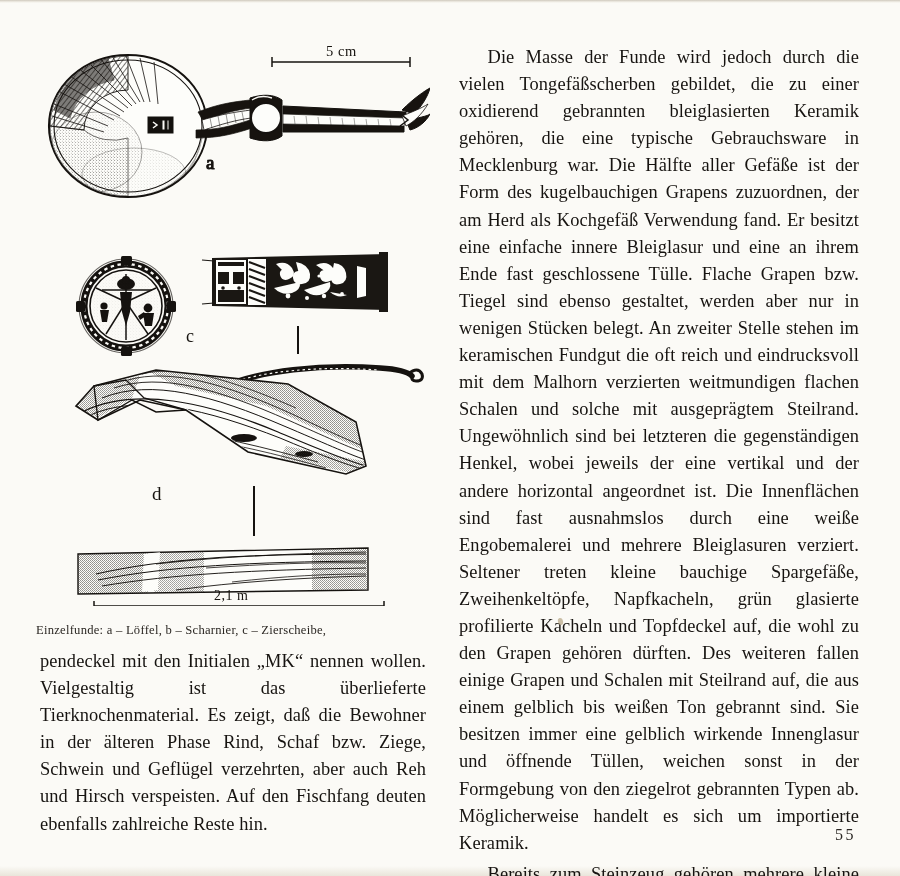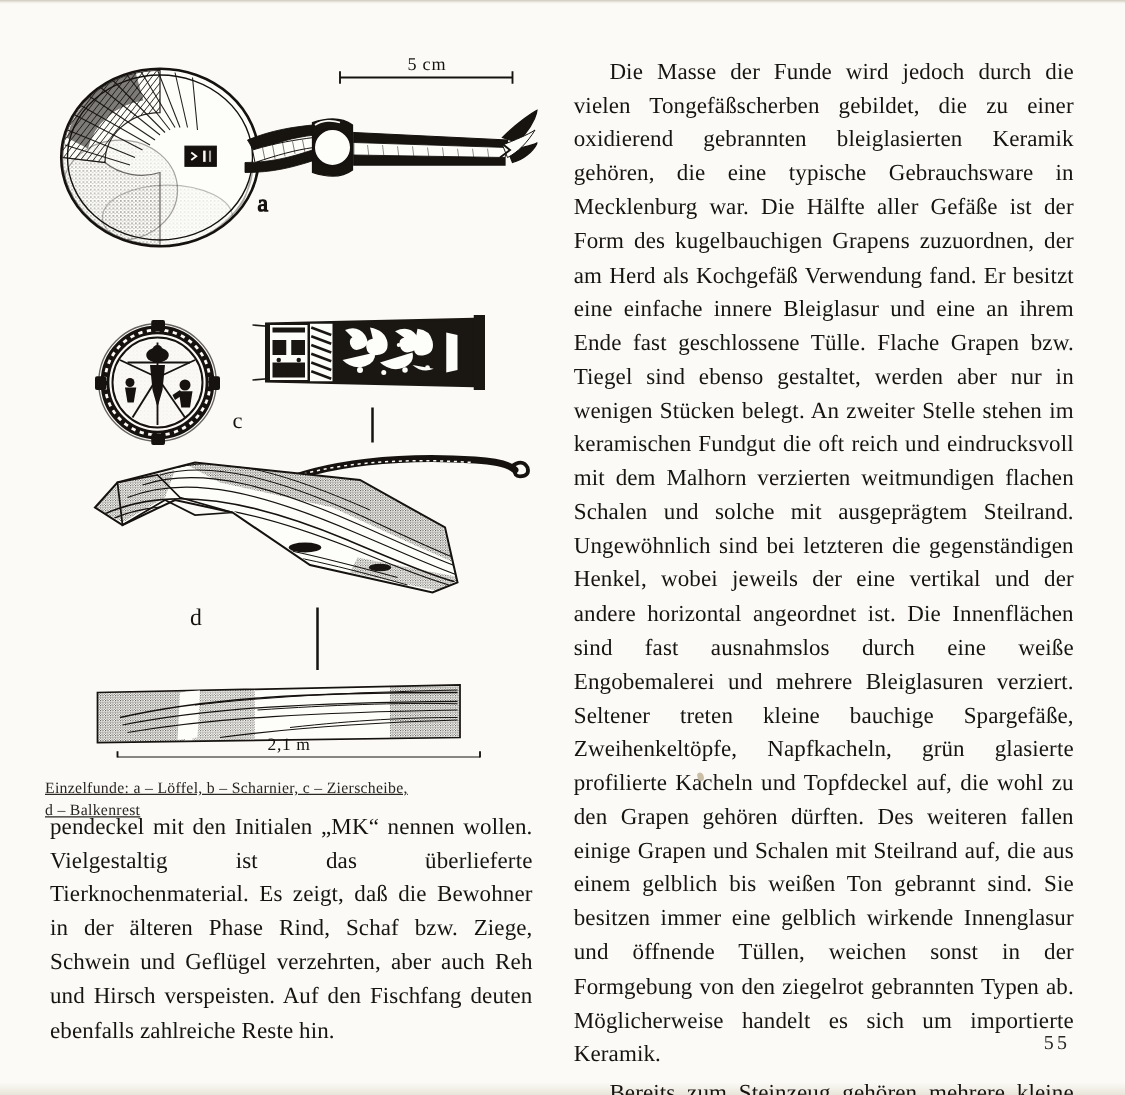"Einzelfunde: a – Löffel, b" .fig-caption { text-decoration: underline -> none }
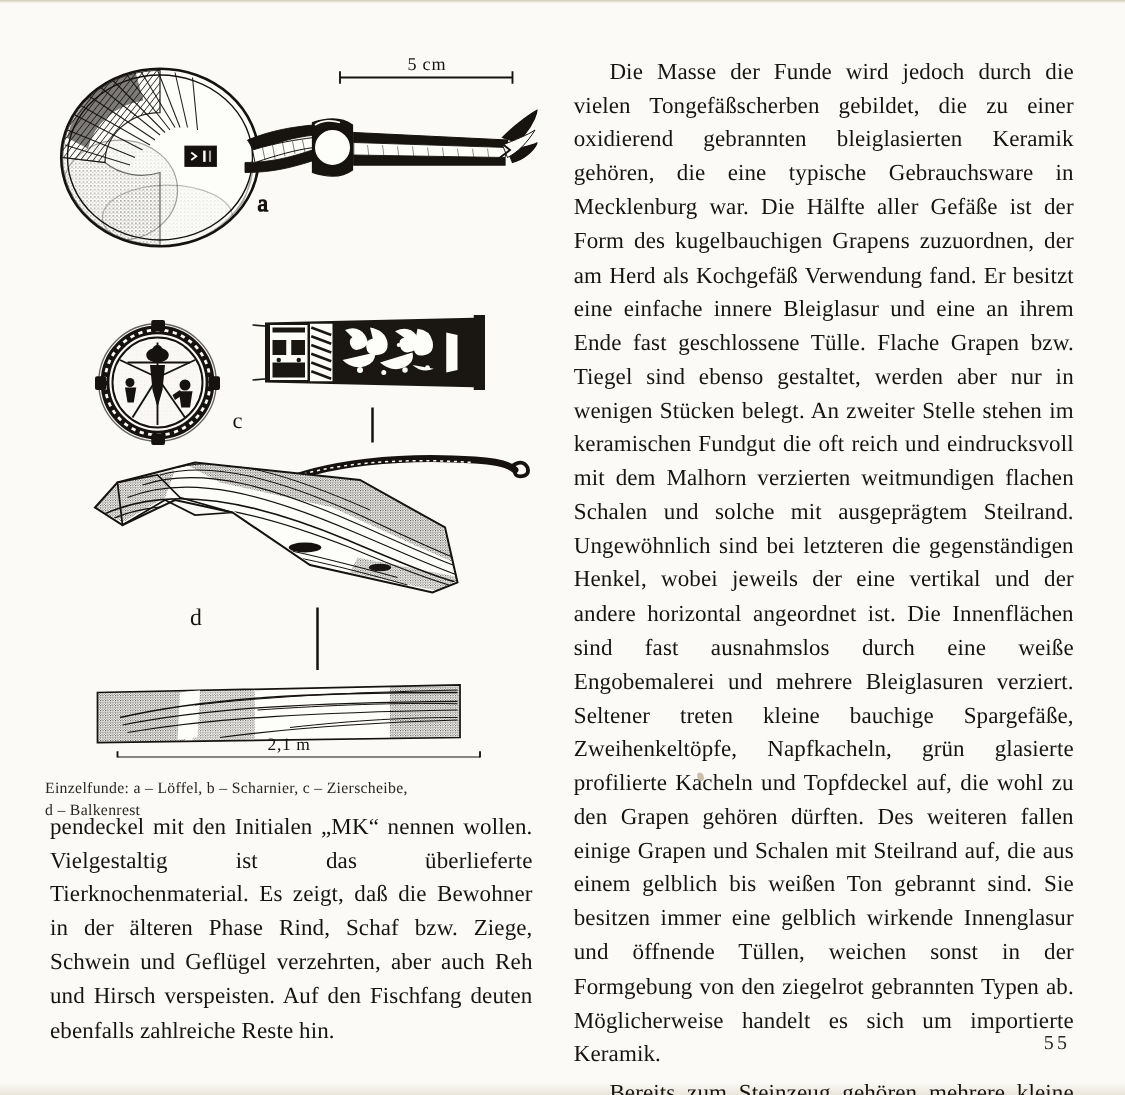"d – Balkenrest" div { html: <div>d – Balkenrest</div> -> none }
